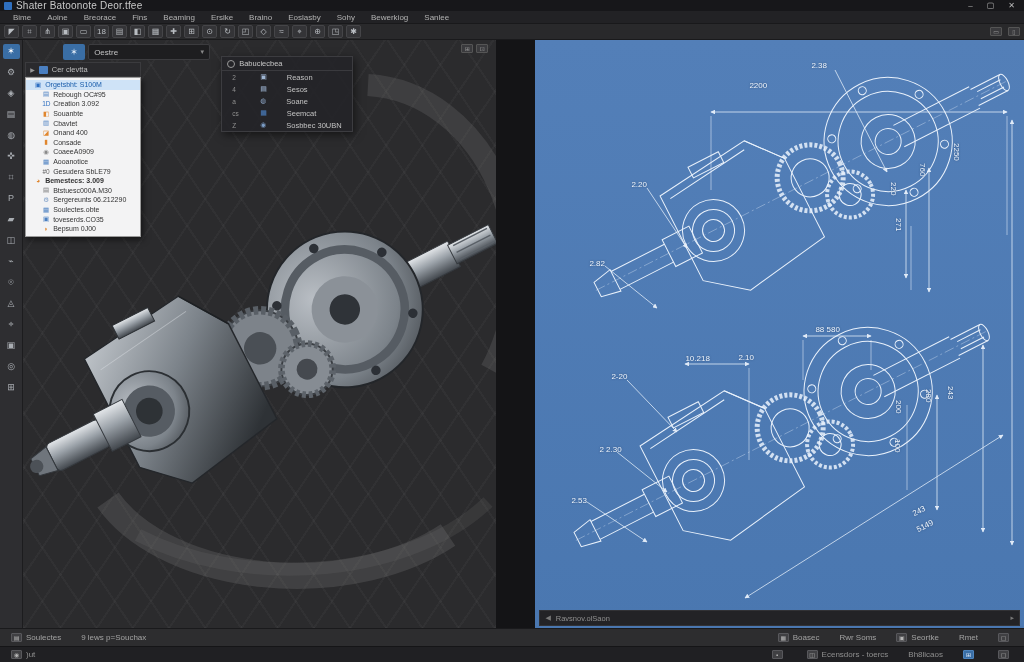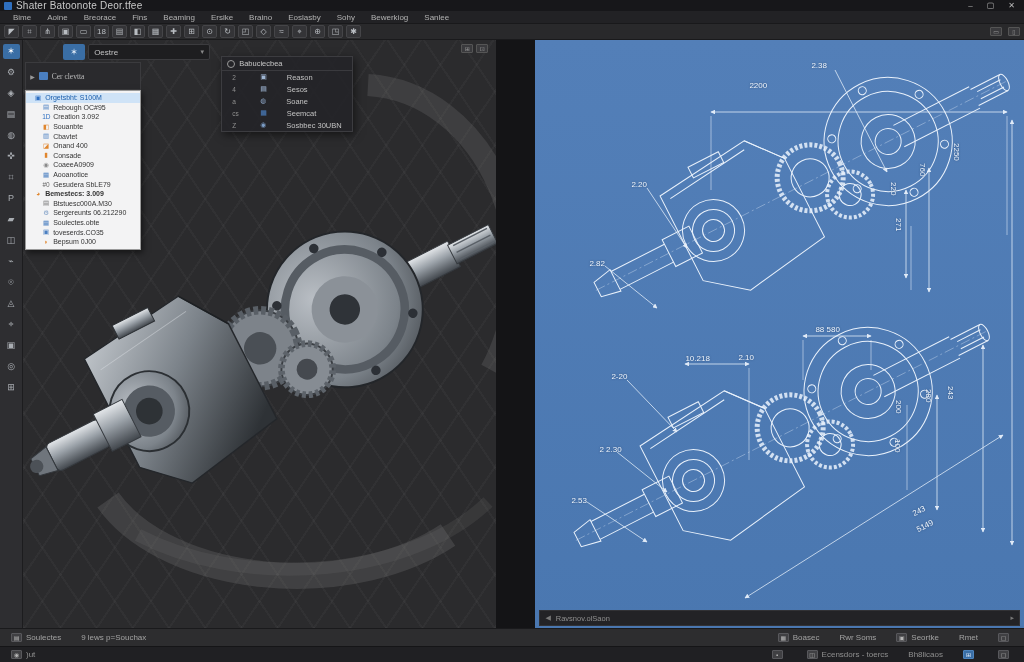"Cer clevtta" .tree-header { font-family: Liberation Serif, serif -> none; height: 28px -> 15px }
